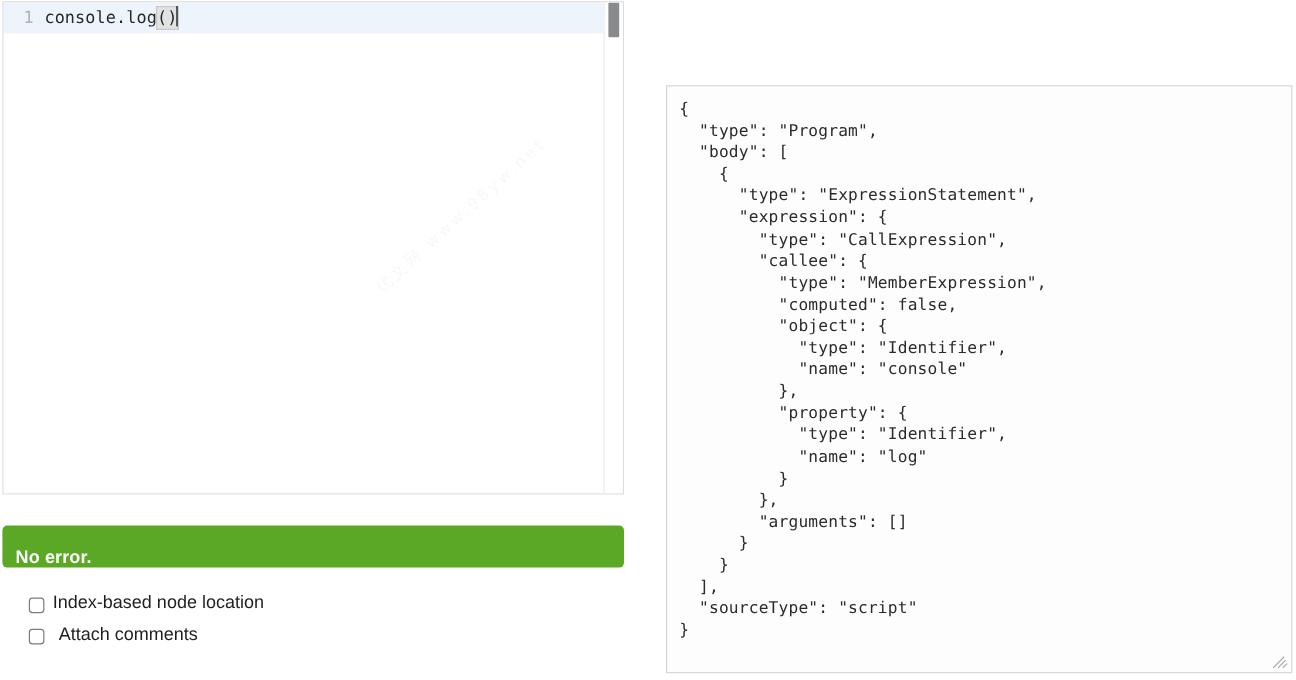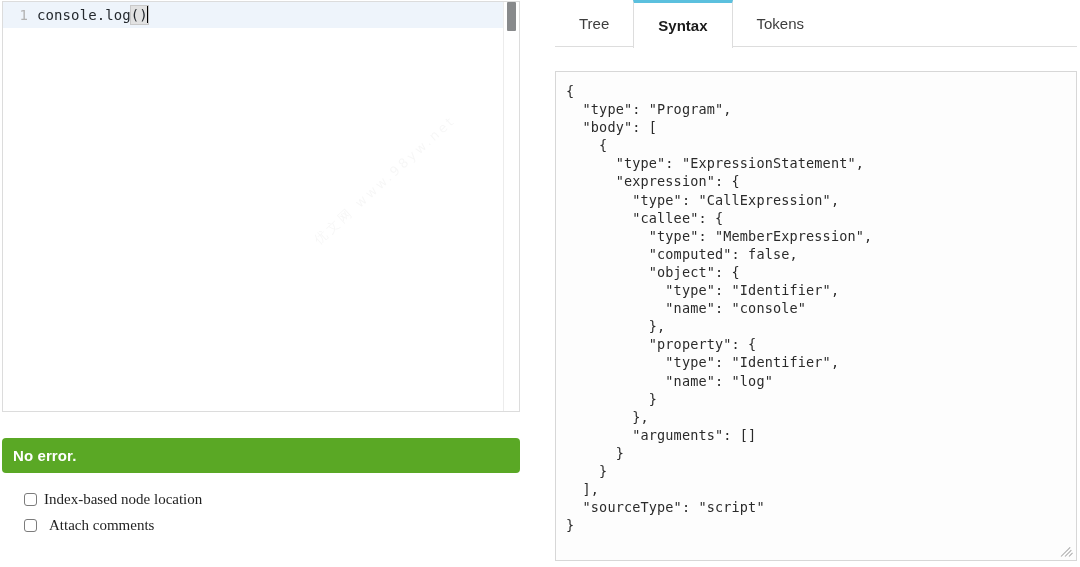"Tree" div.tabs { html: <div> <div> <span>Tree</span> </div> <div> <span>Syntax</span> </div> <div> <span>Tokens</span> </div> </div> -> none }
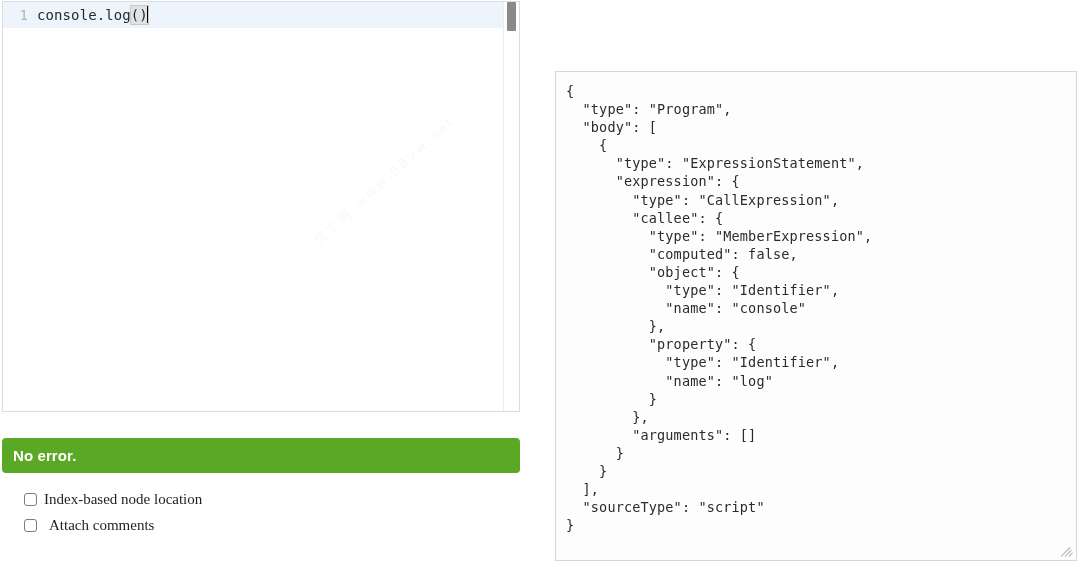"No error." .status-banner { align-items: center -> flex-end }
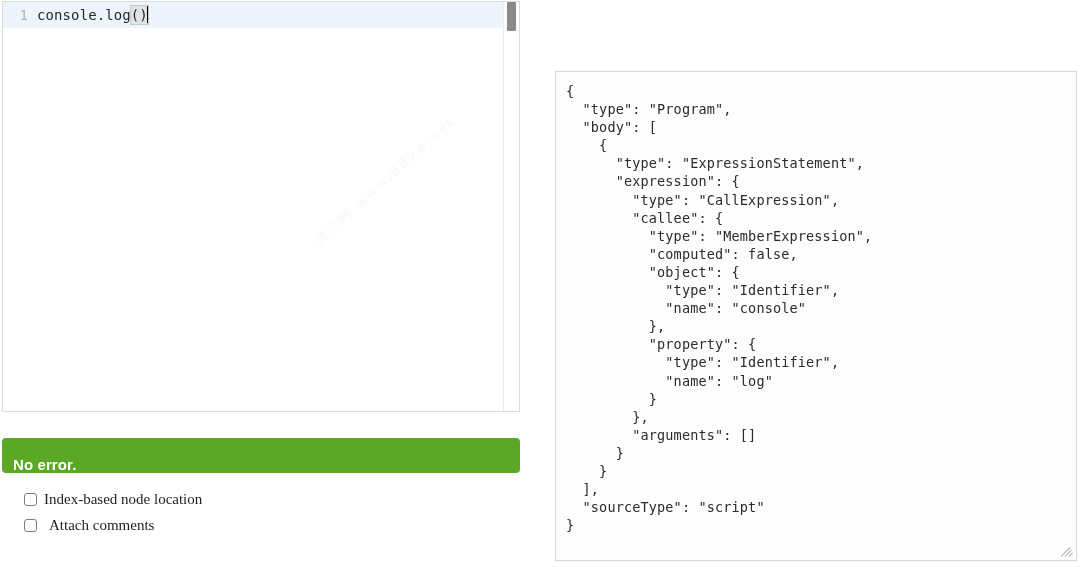"Index-based node location" .option-row { align-items: center -> flex-end; font-family: Liberation Serif, serif -> none }
